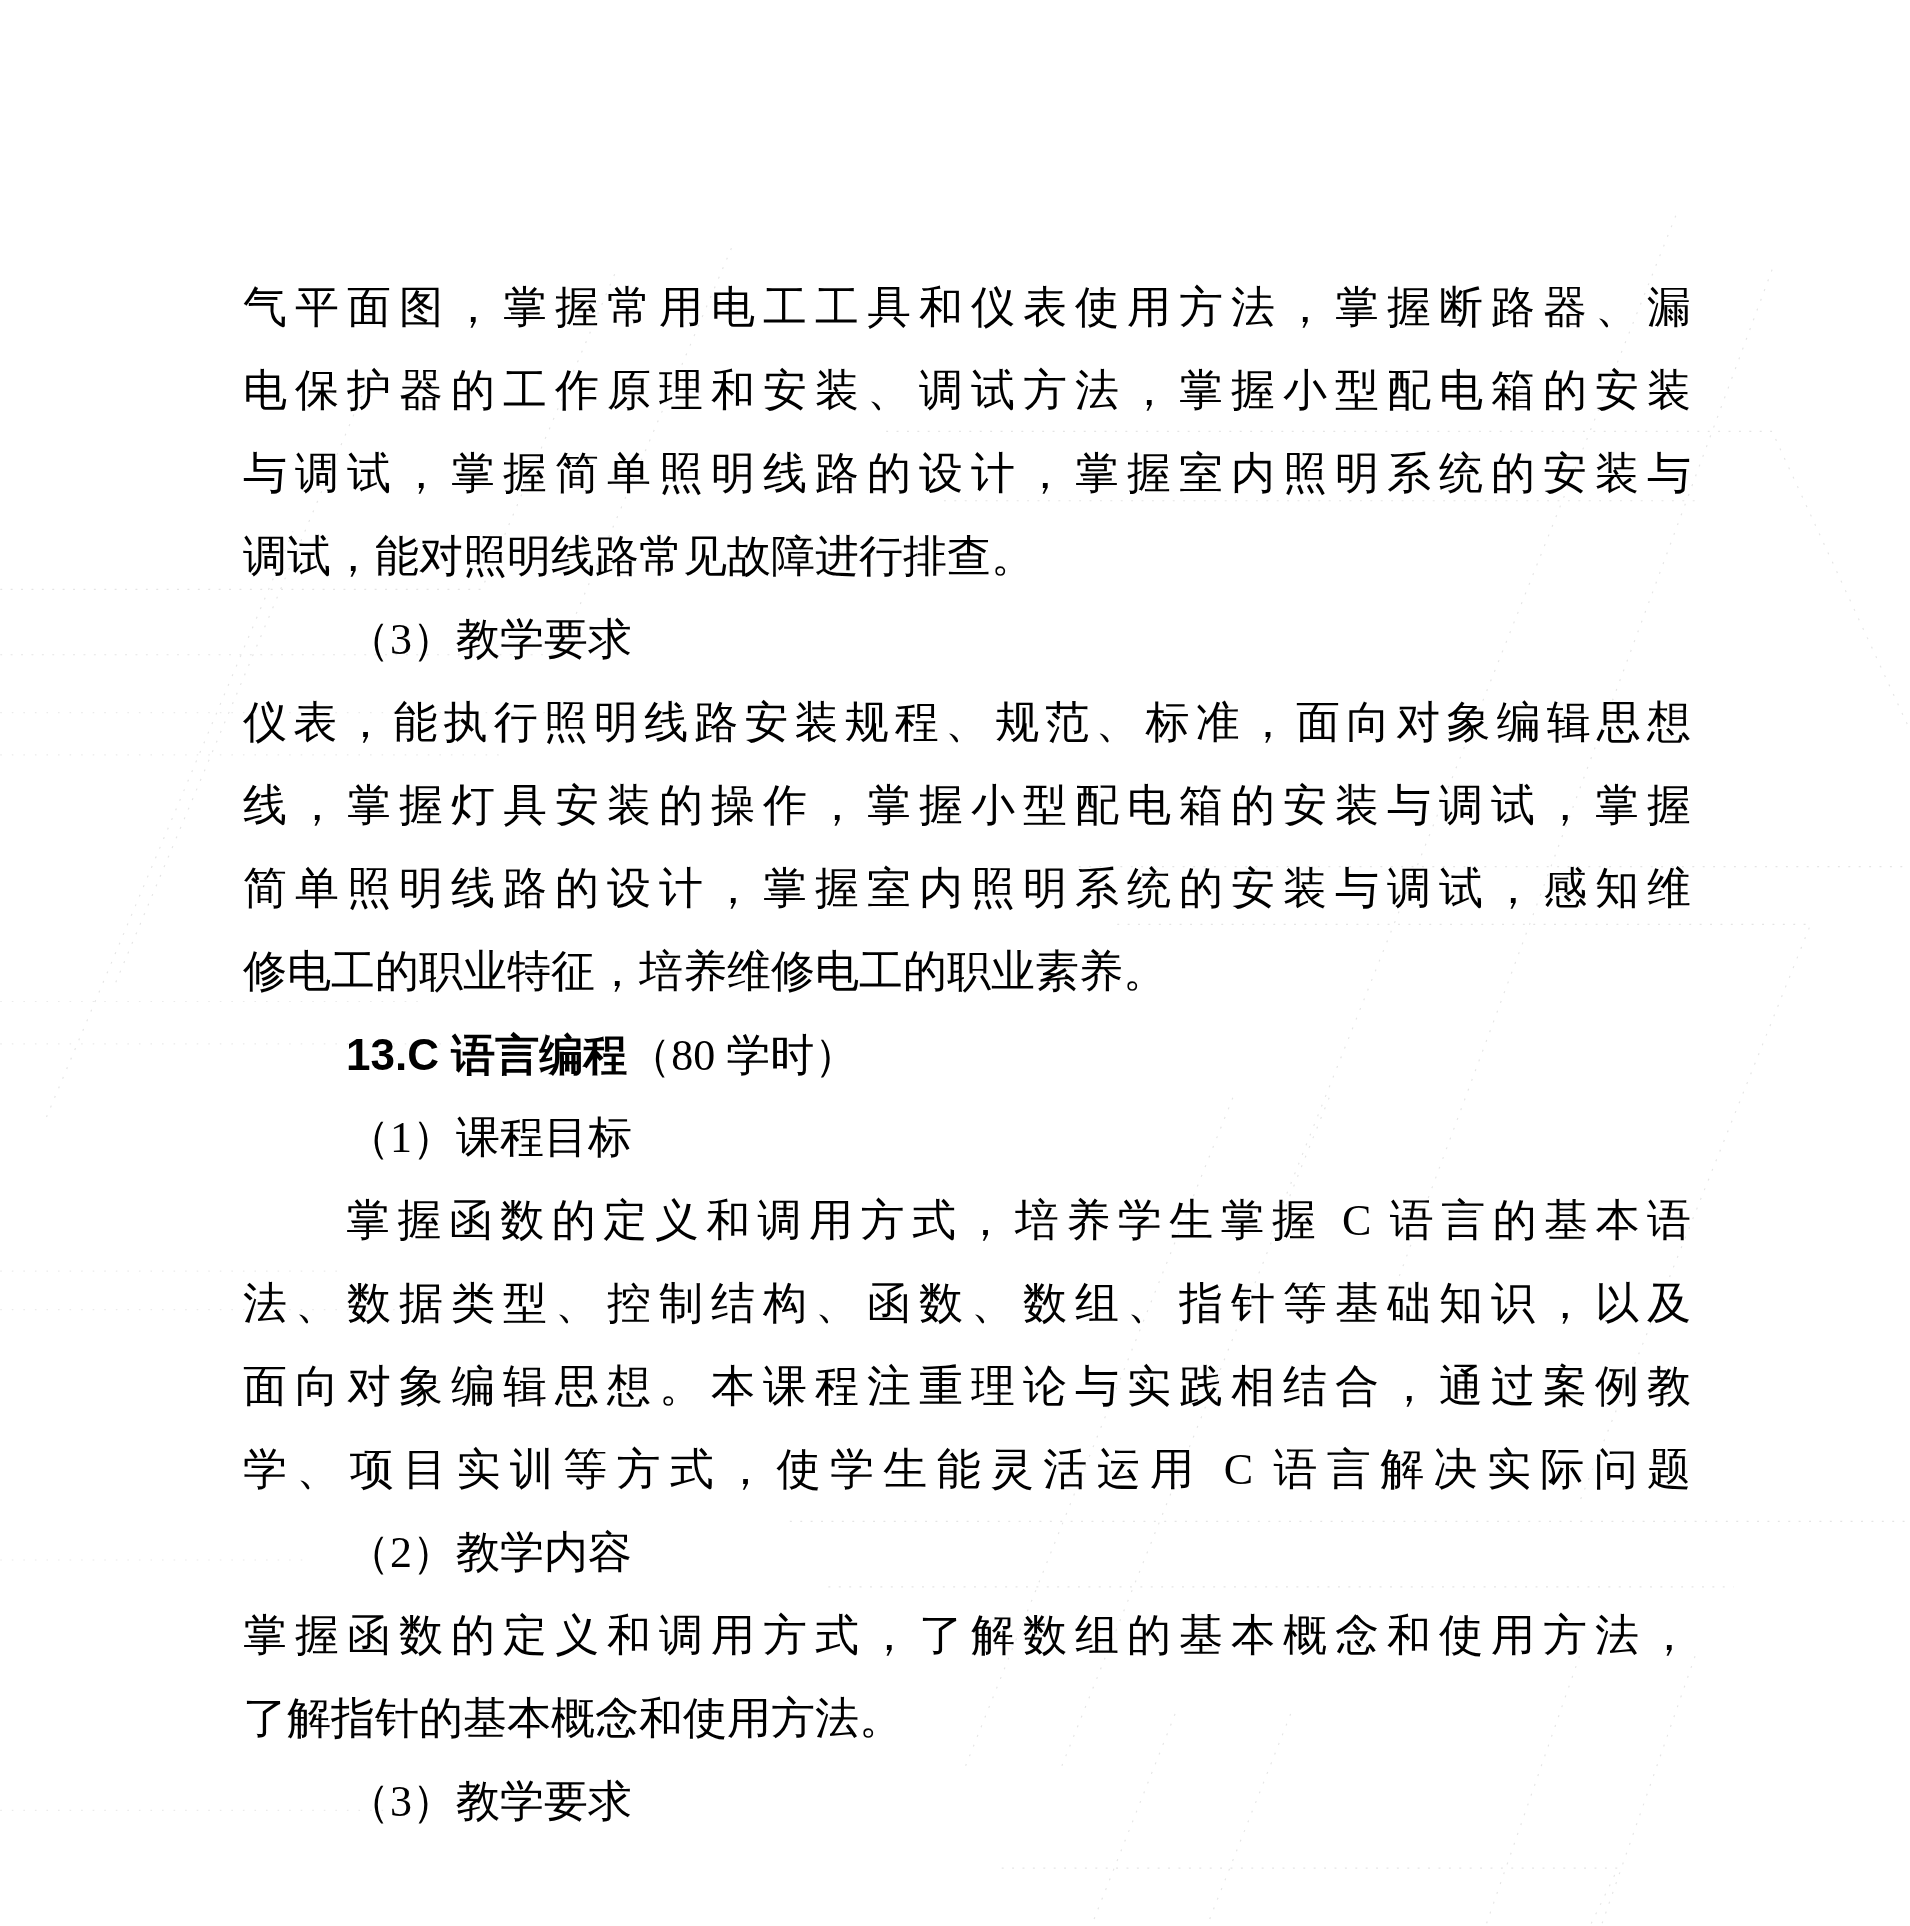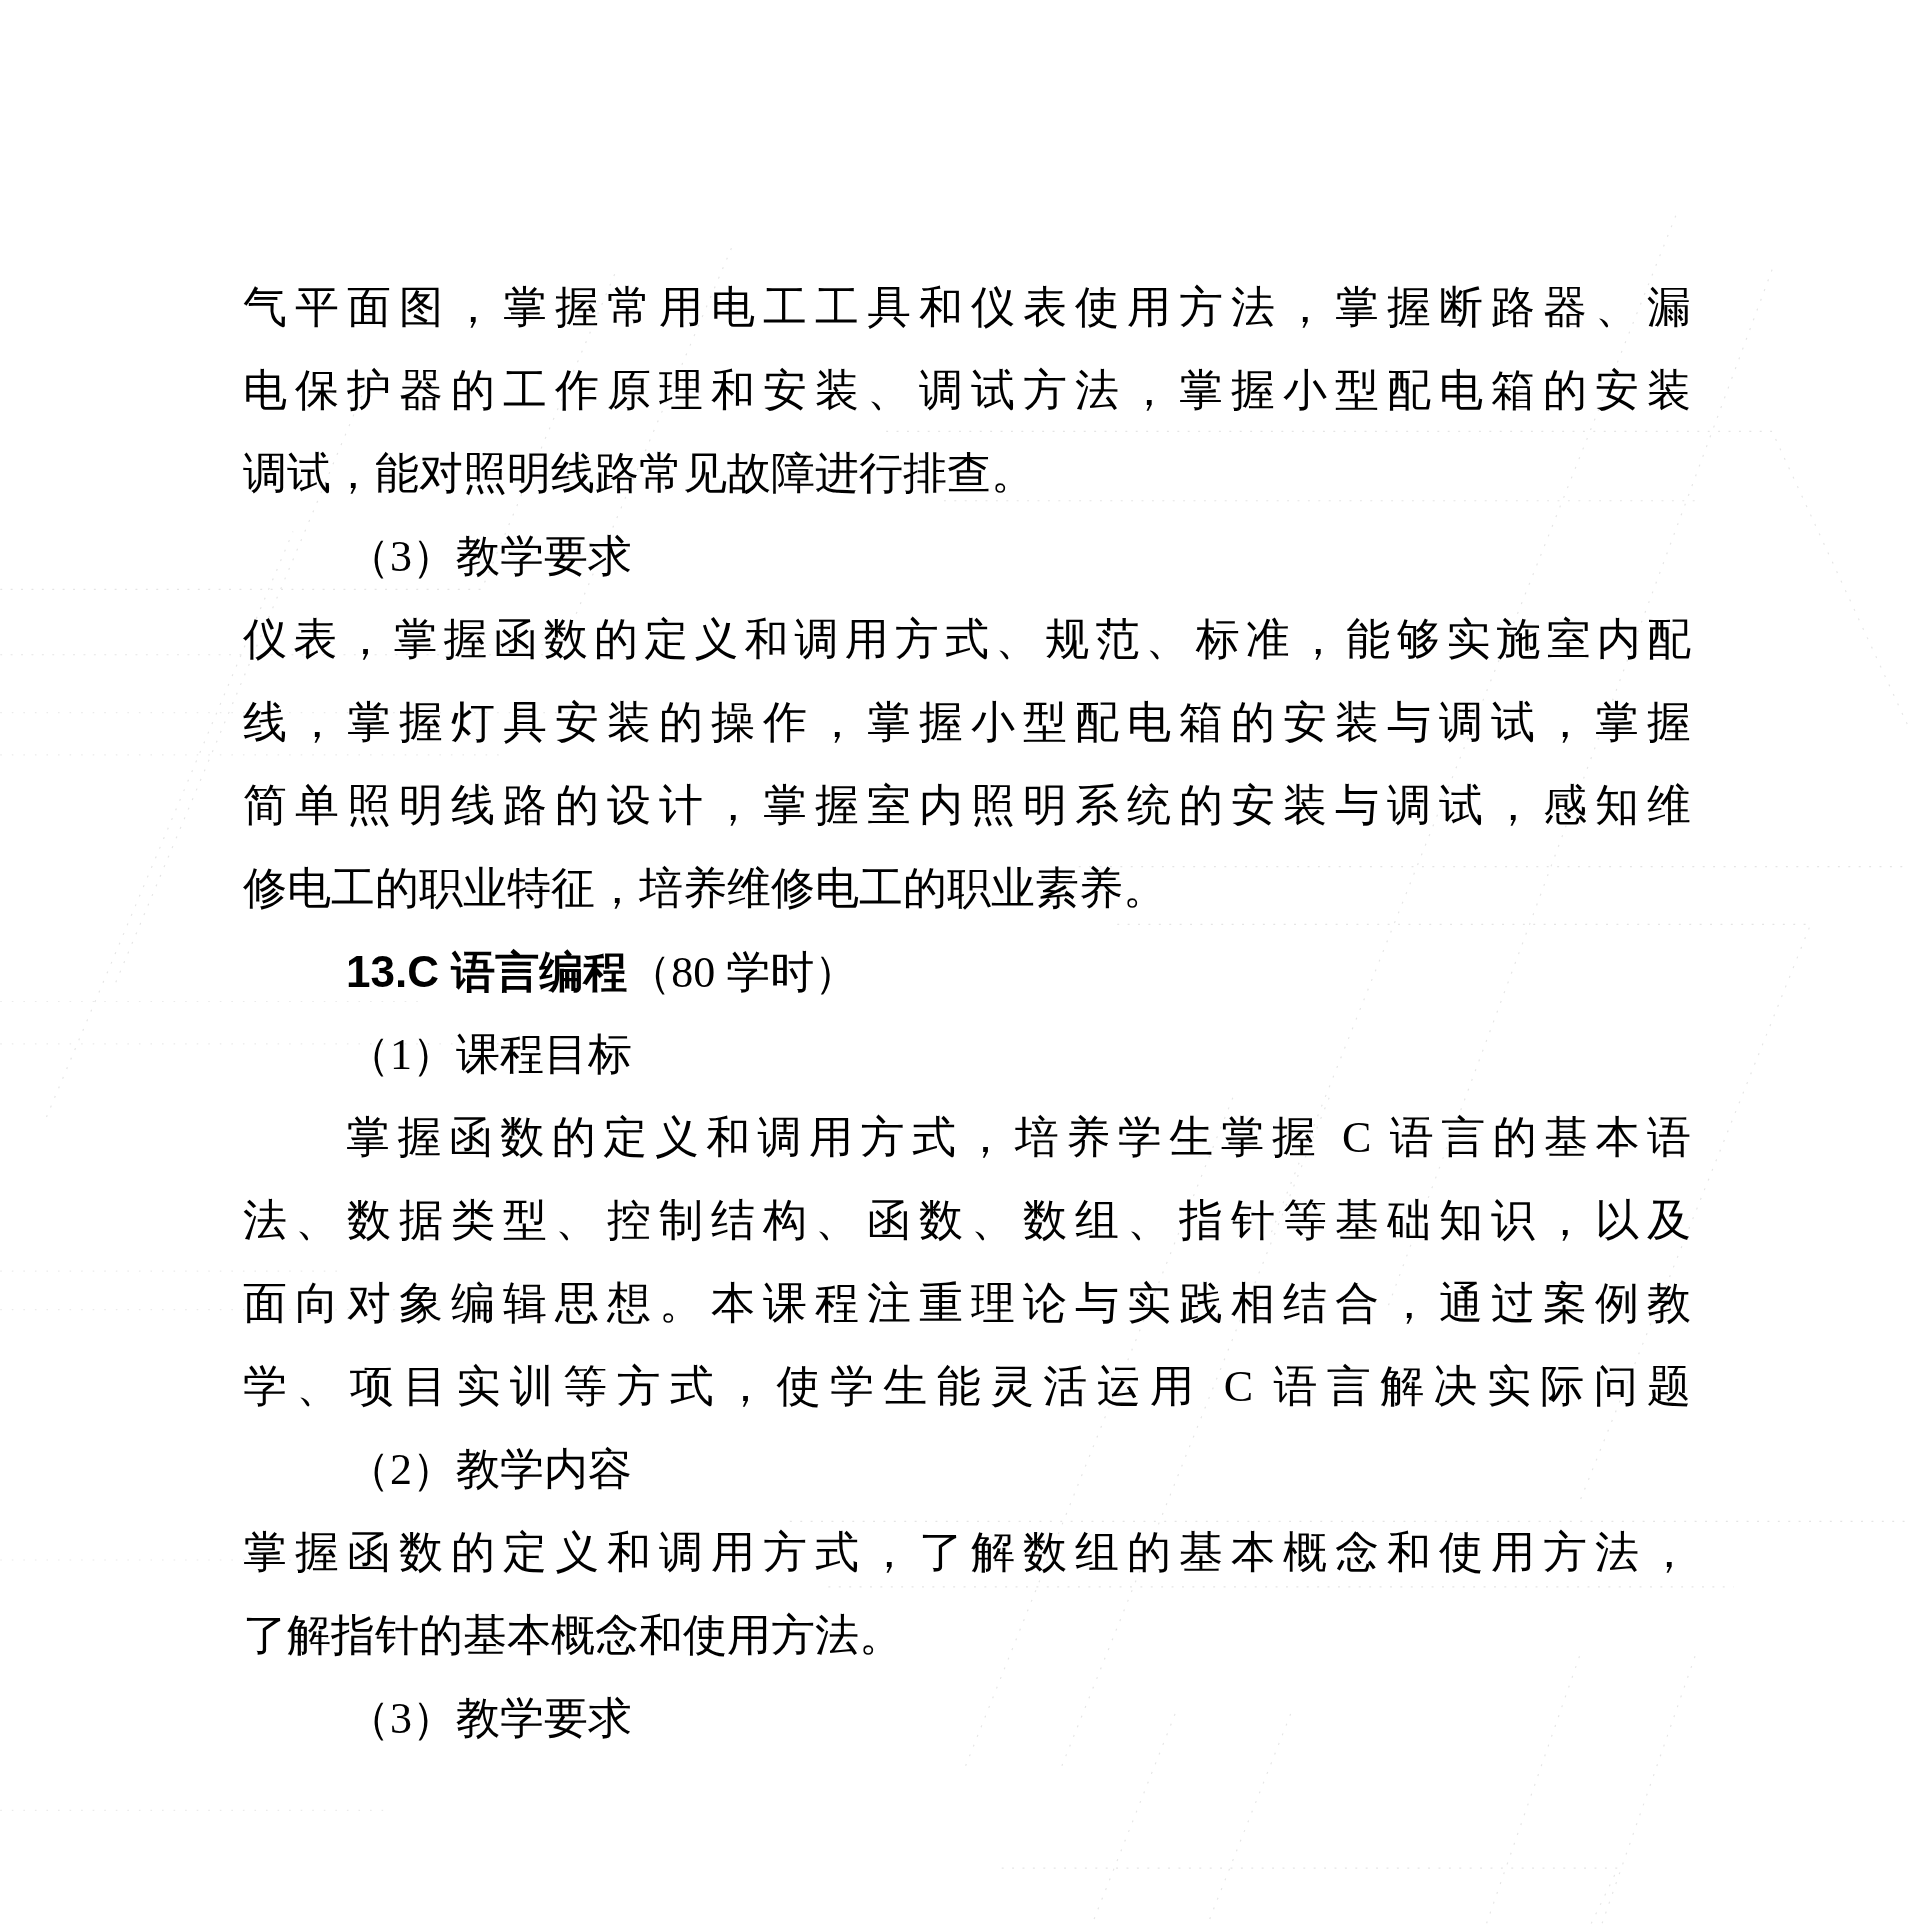"与调试，掌握简单照明线路的设计，掌握室内照明系统的安装与" div.line { html: none -> <div>与调试，掌握简单照明线路的设计，掌握室内照明系统的安装与</div> }
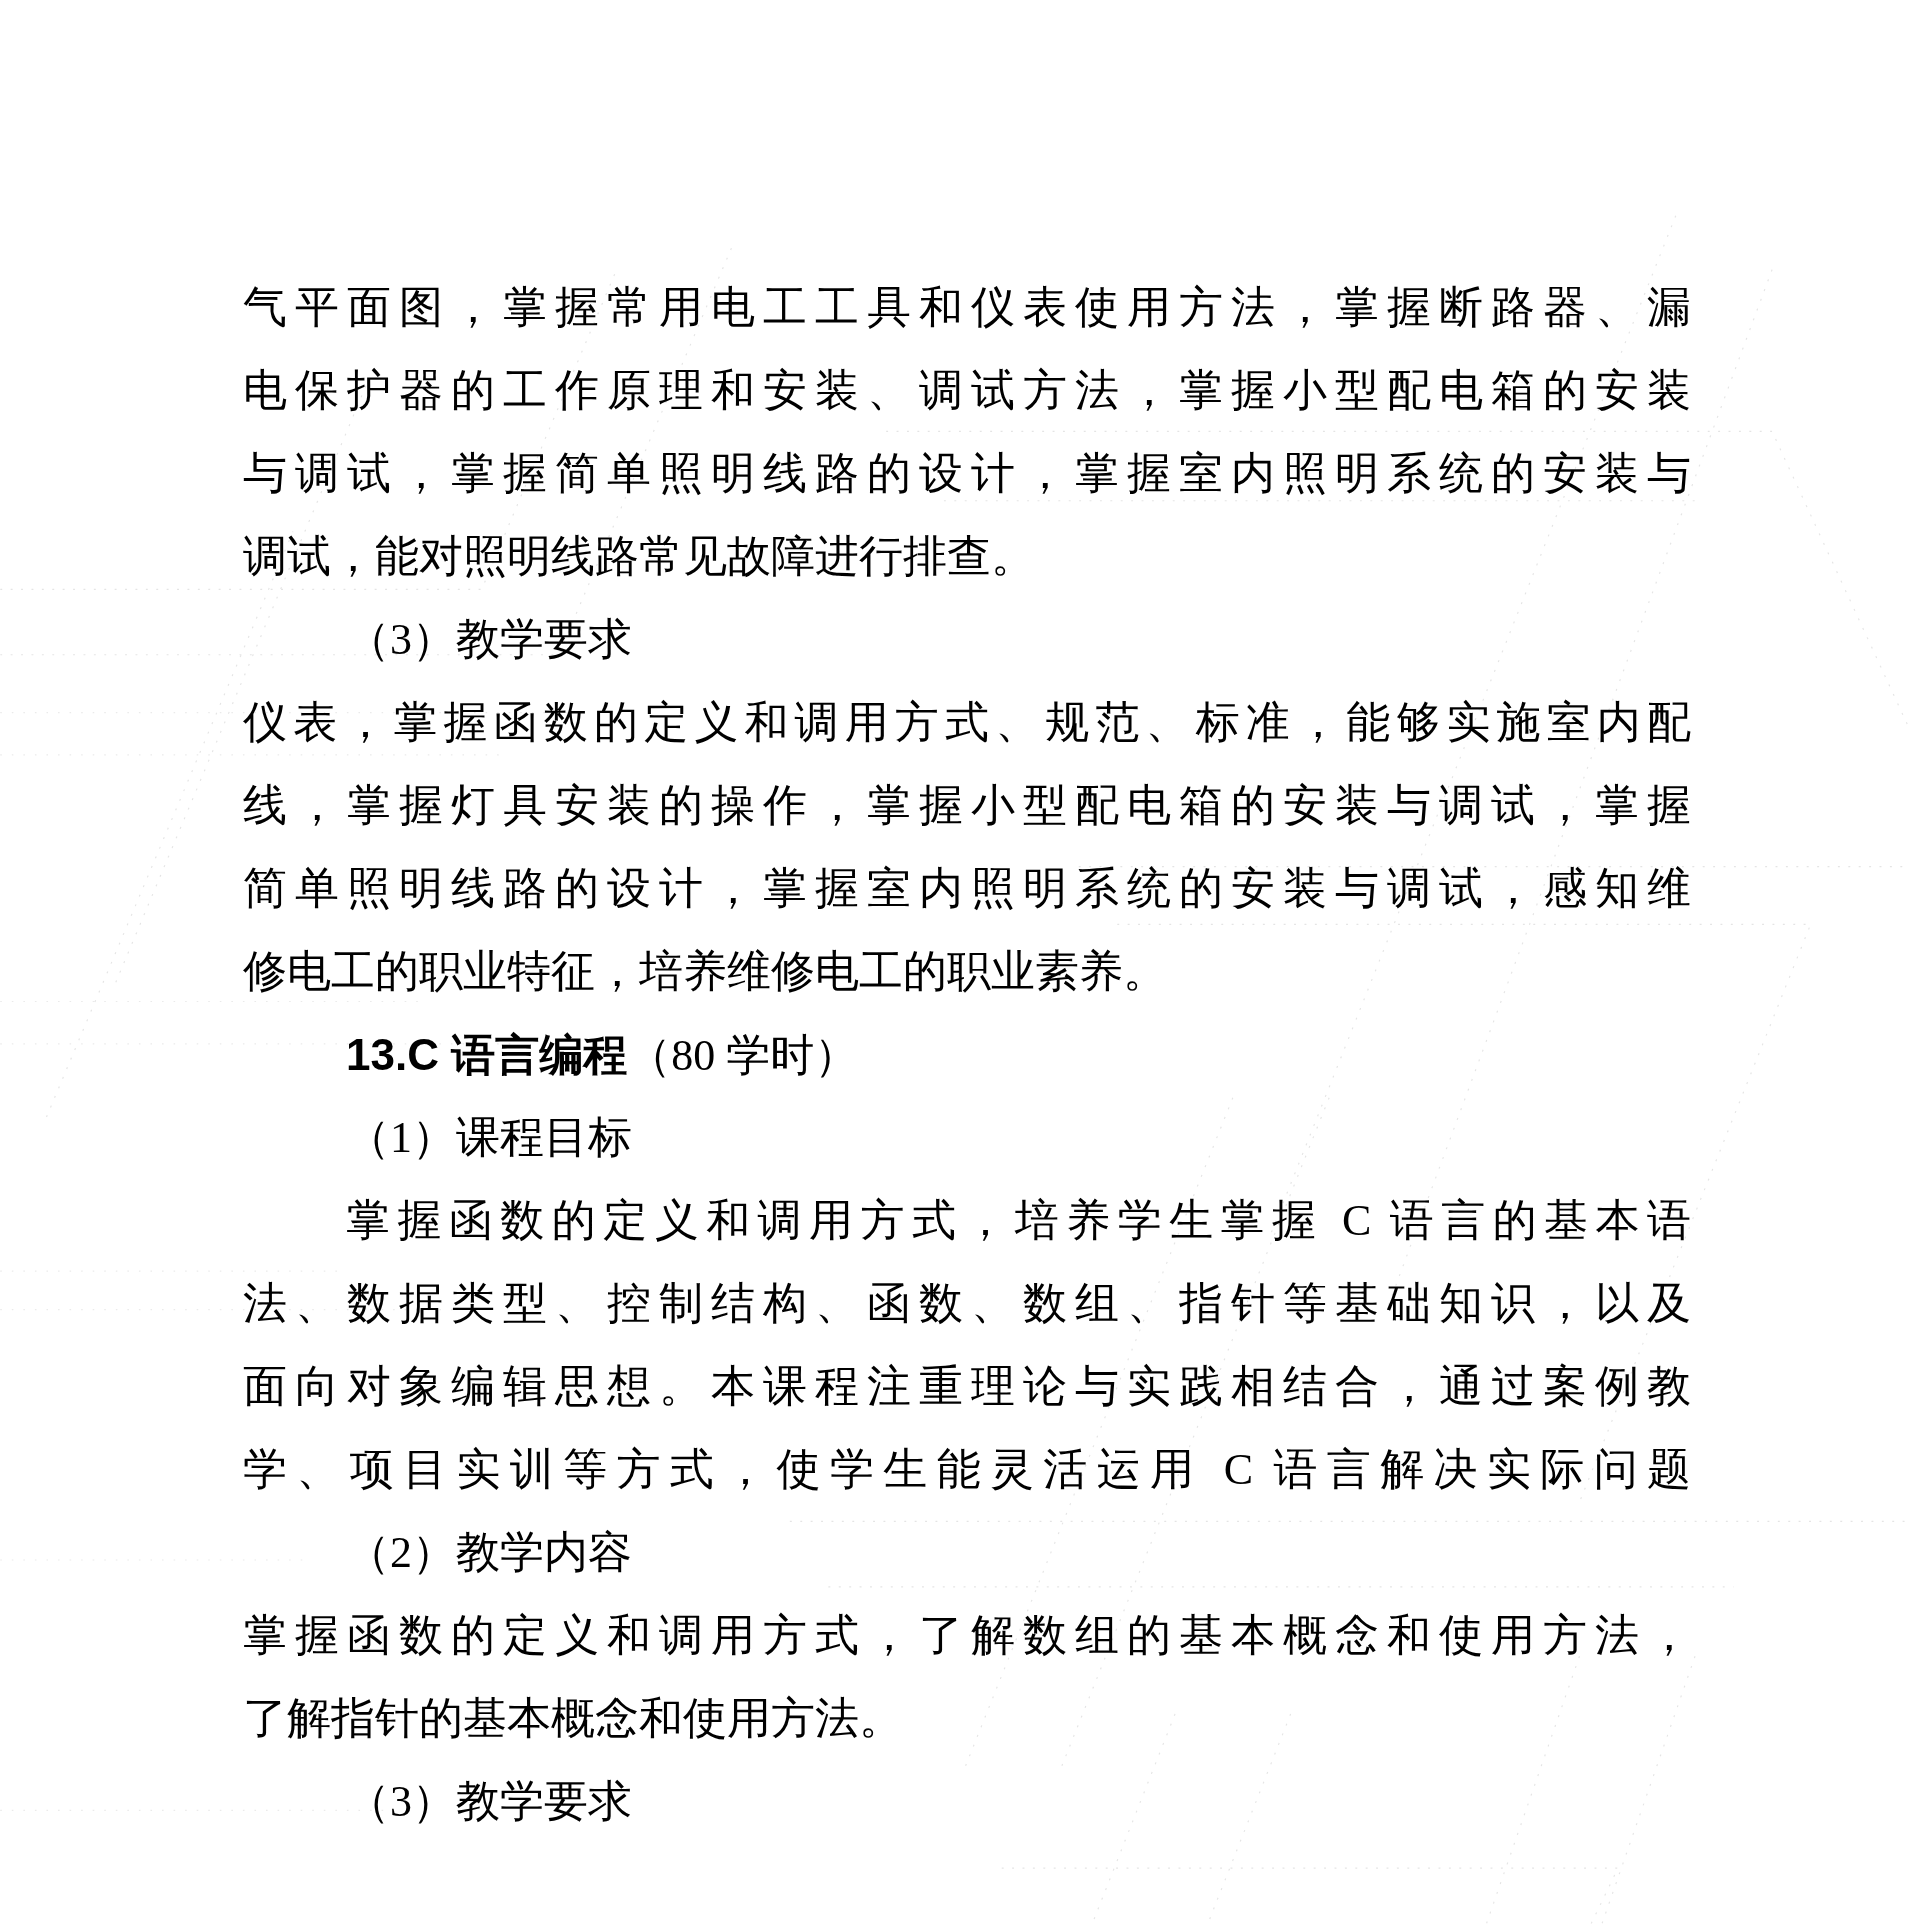"仪表，掌握函数的定义和调用方式、规范、标准，能够实施室内配" div.line { text: 掌握函数的定义和调用方式、规范、标准，能够实施室内配 -> 能执行照明线路安装规程、规范、标准，面向对象编辑思想 }
